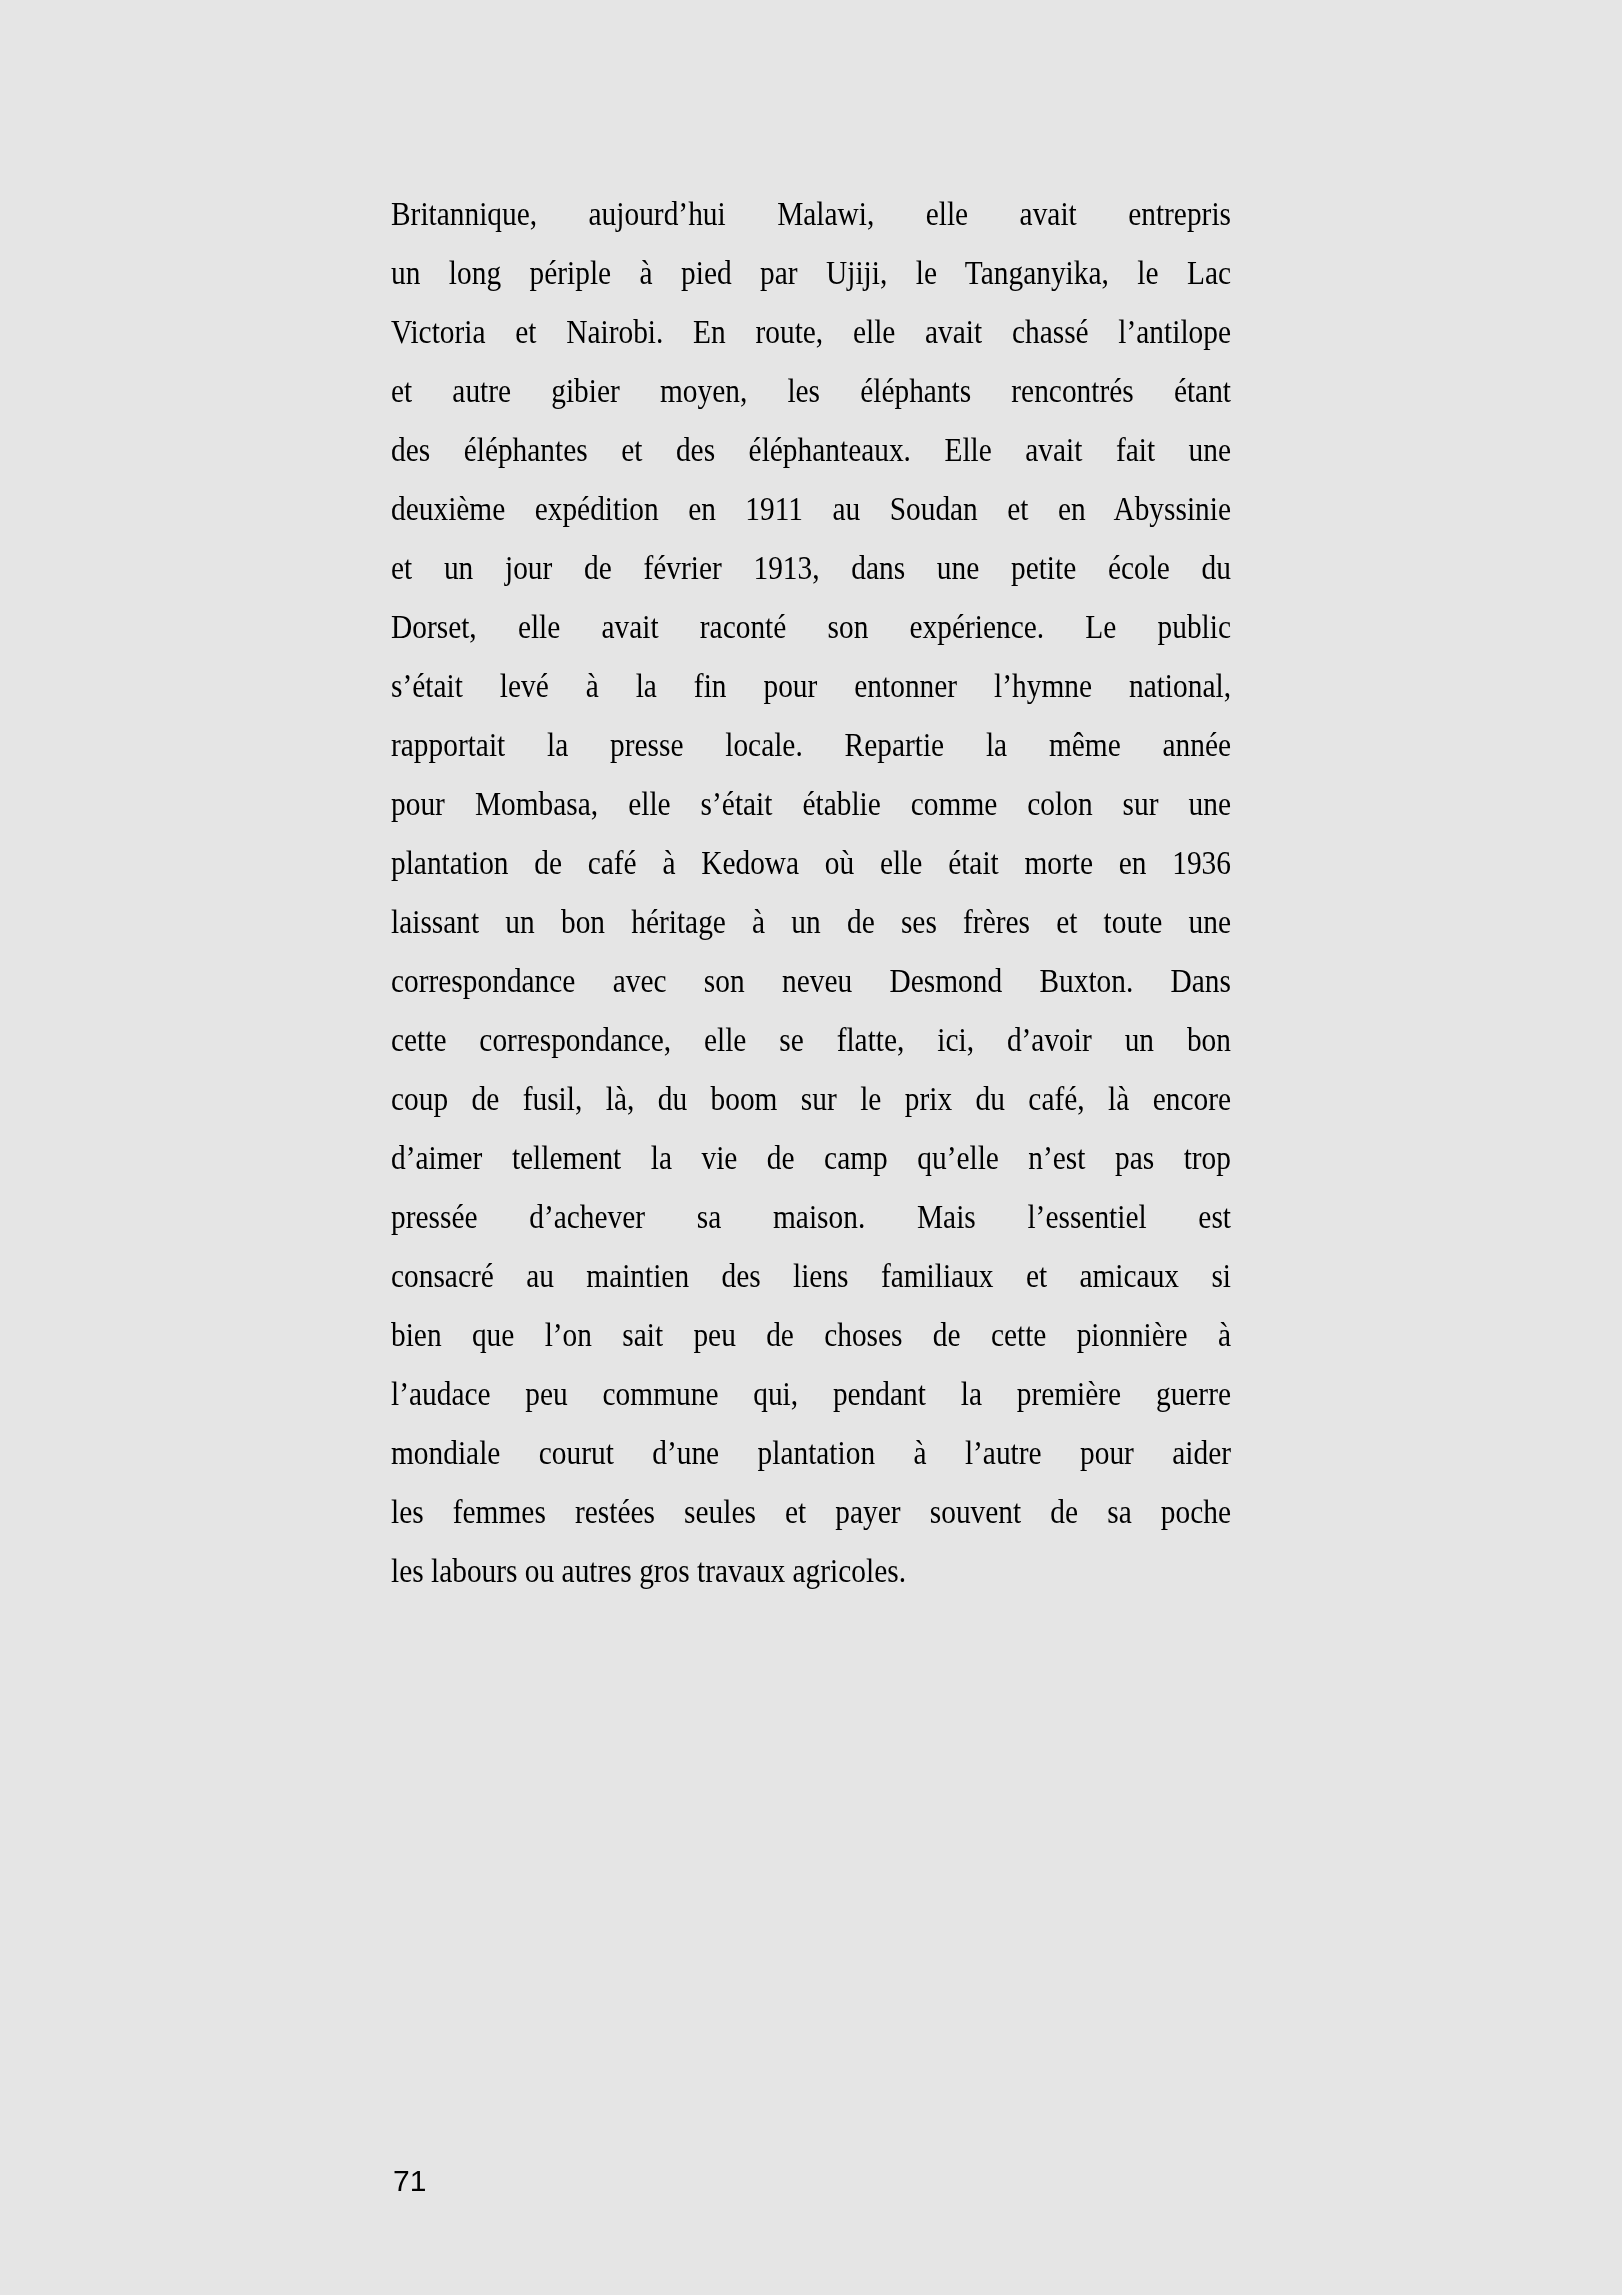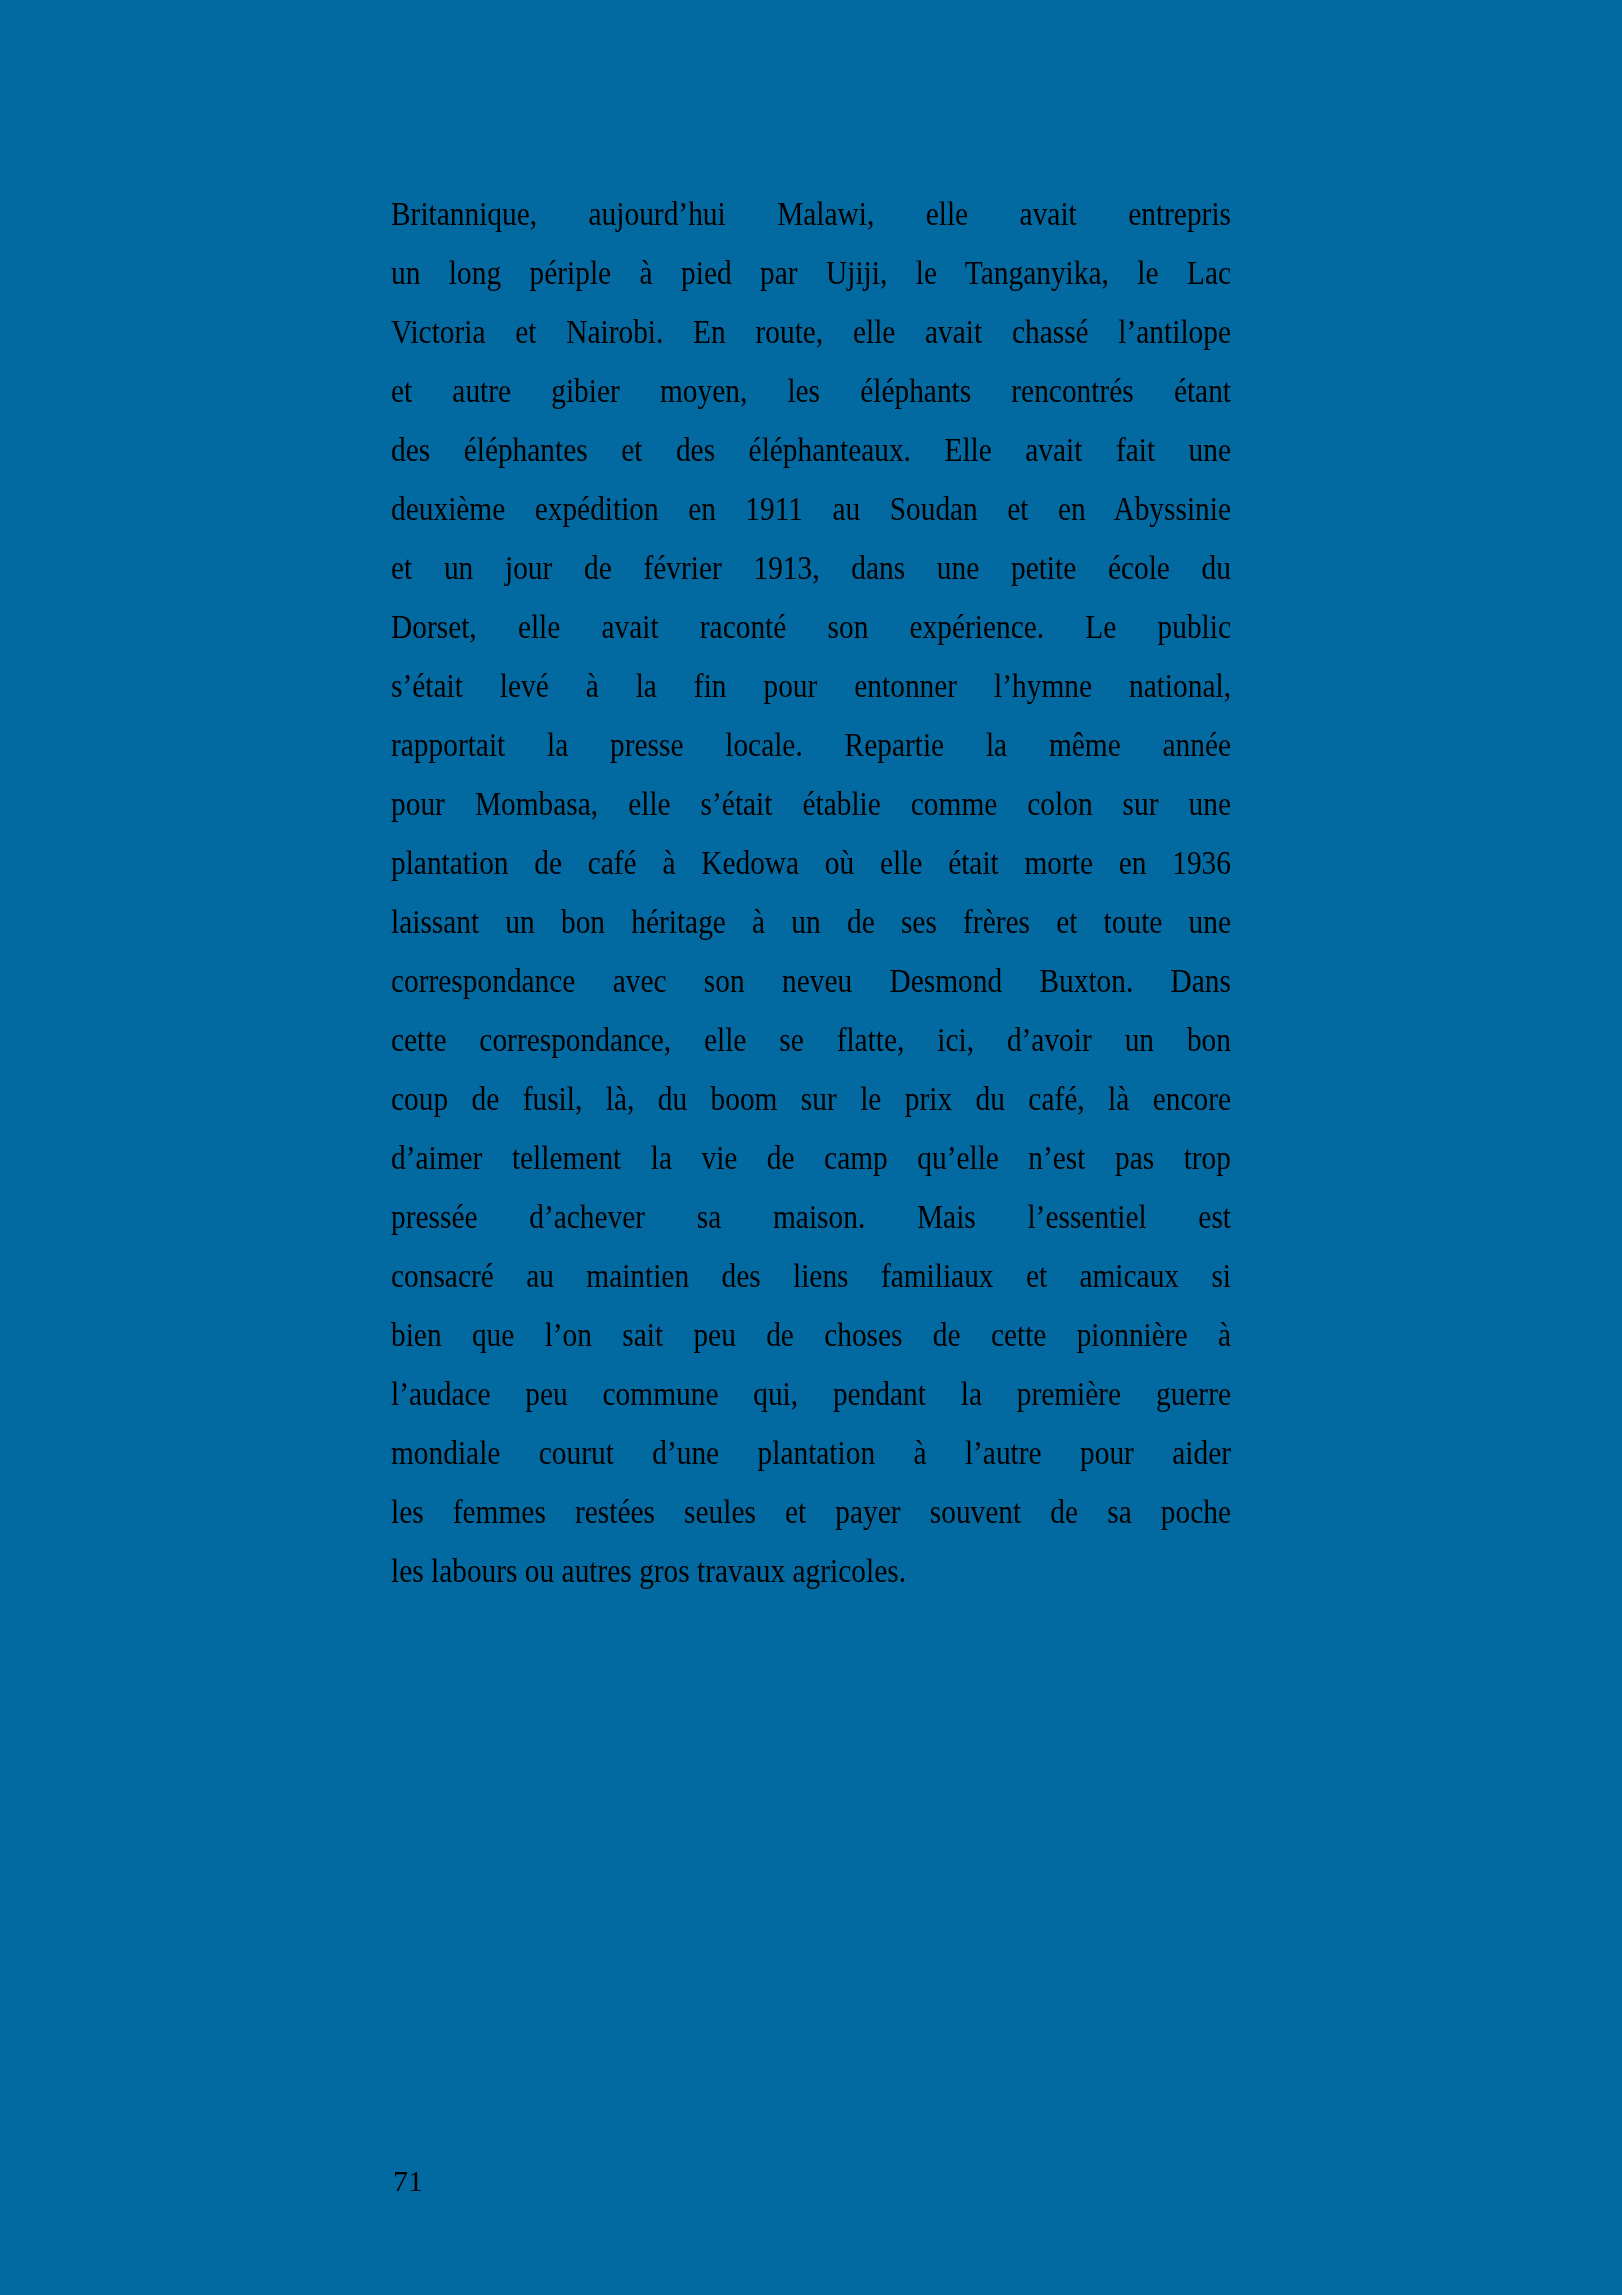"Britannique, aujourd’hui Malawi, elle" .page { background: #0369a1 -> #e5e5e5 }
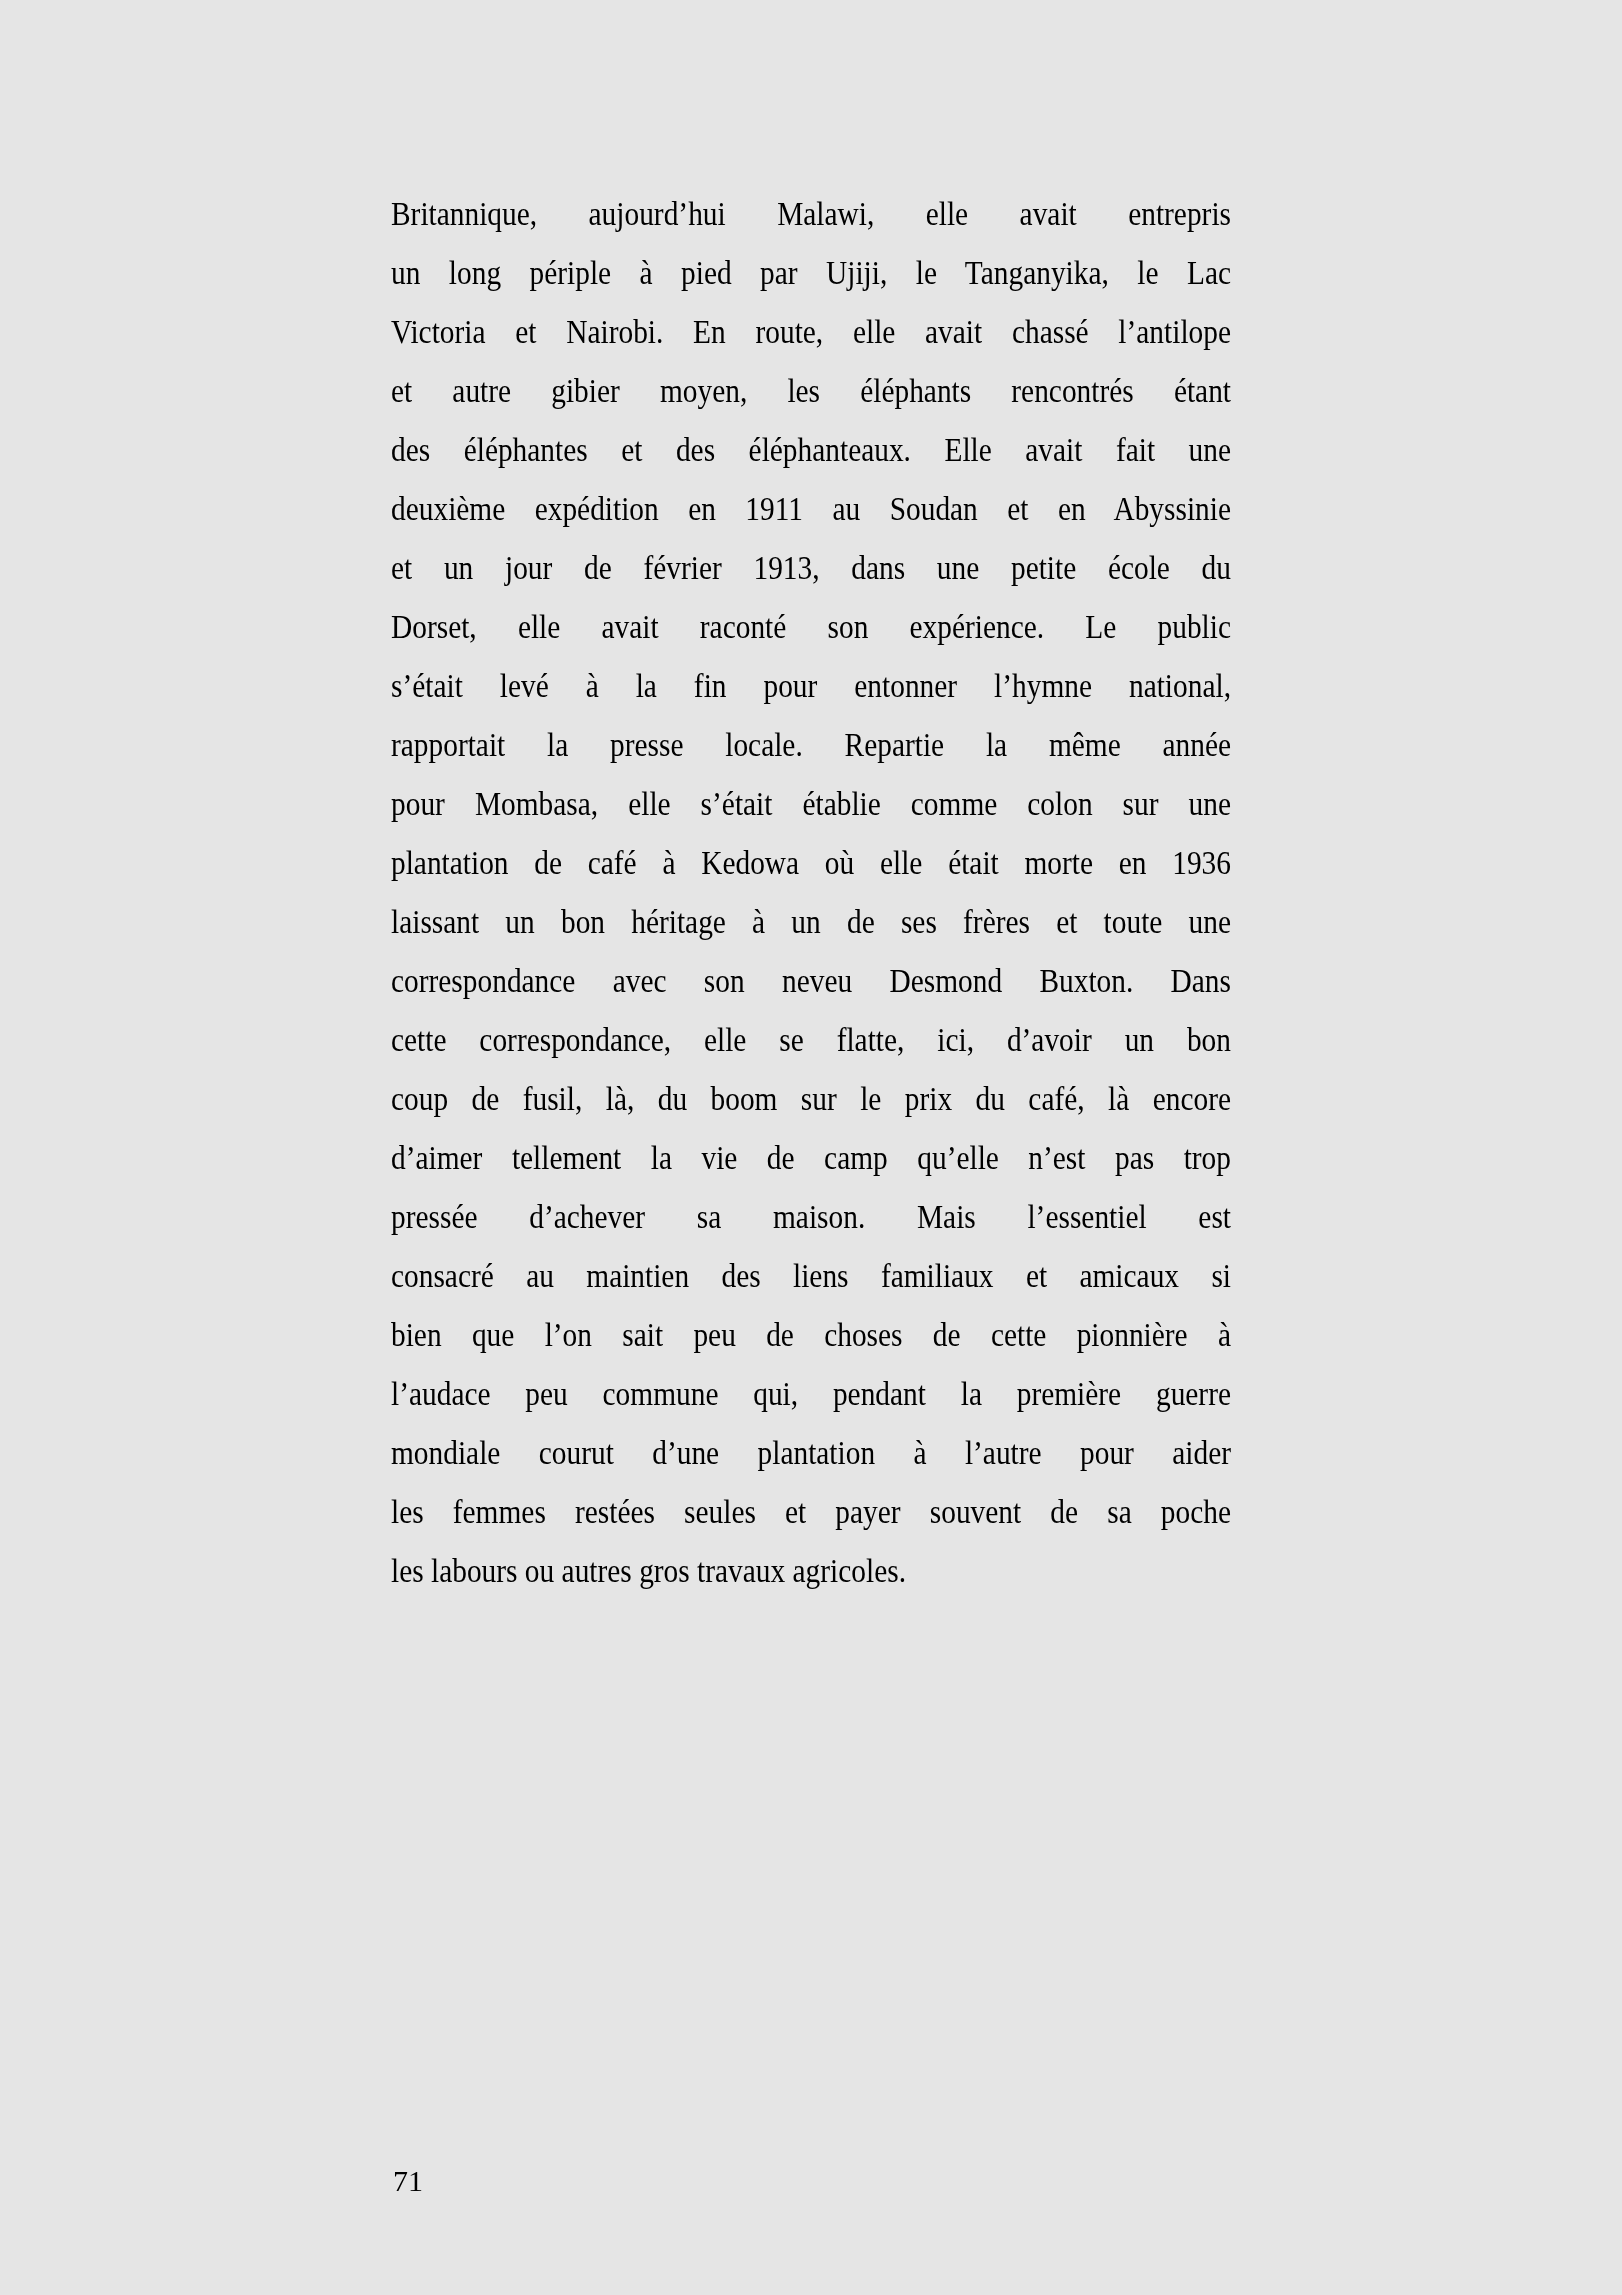"71" .page-number { font-family: Liberation Serif, serif -> Liberation Sans, sans-serif }
